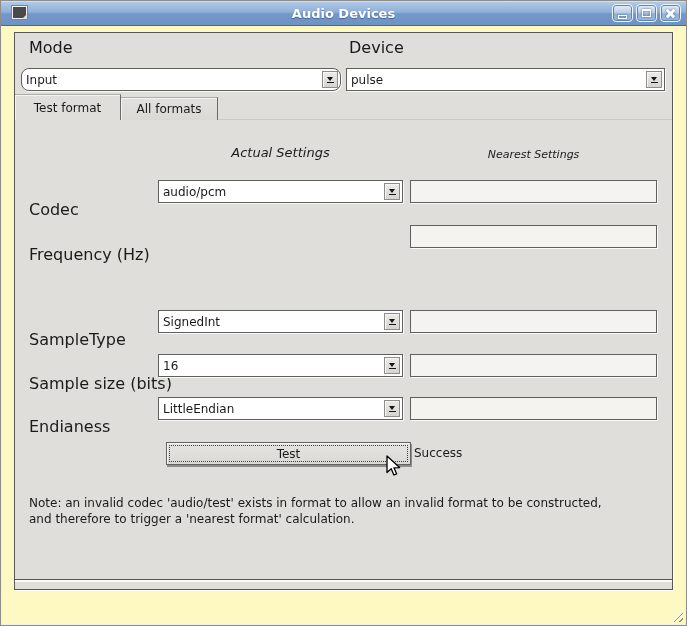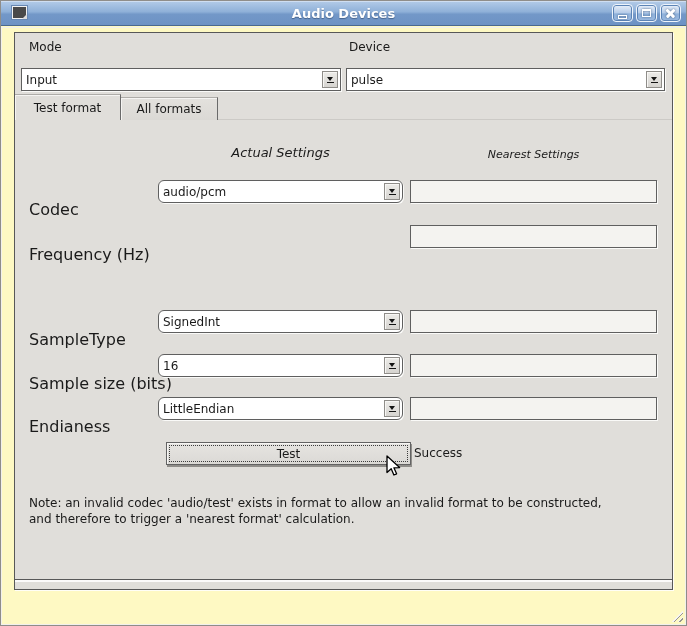"Mode" .lbl { font-size: 12px -> 16px }
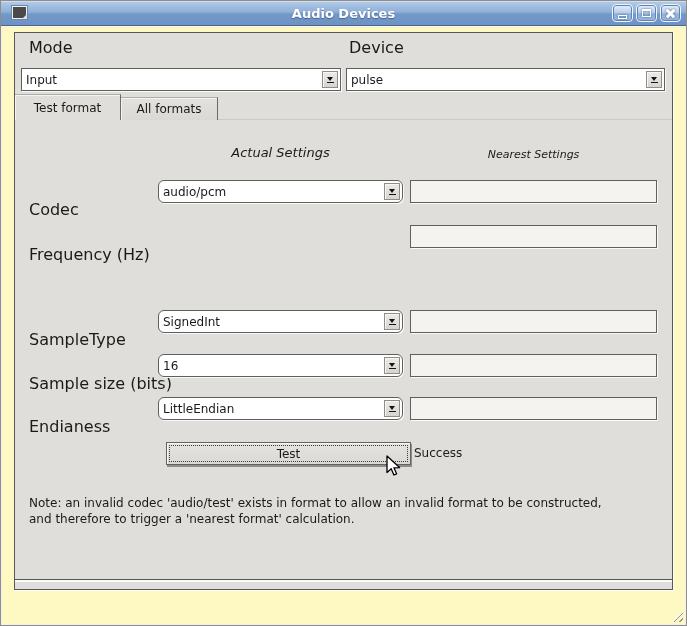"Input" .mode-combo { border-radius: none -> 8px }
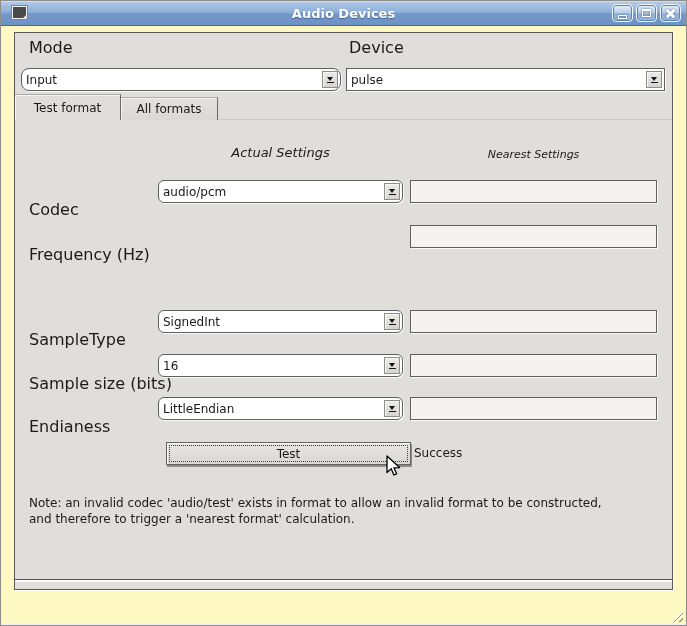"audio/pcm" .row .combo { border-radius: 6px -> none }
